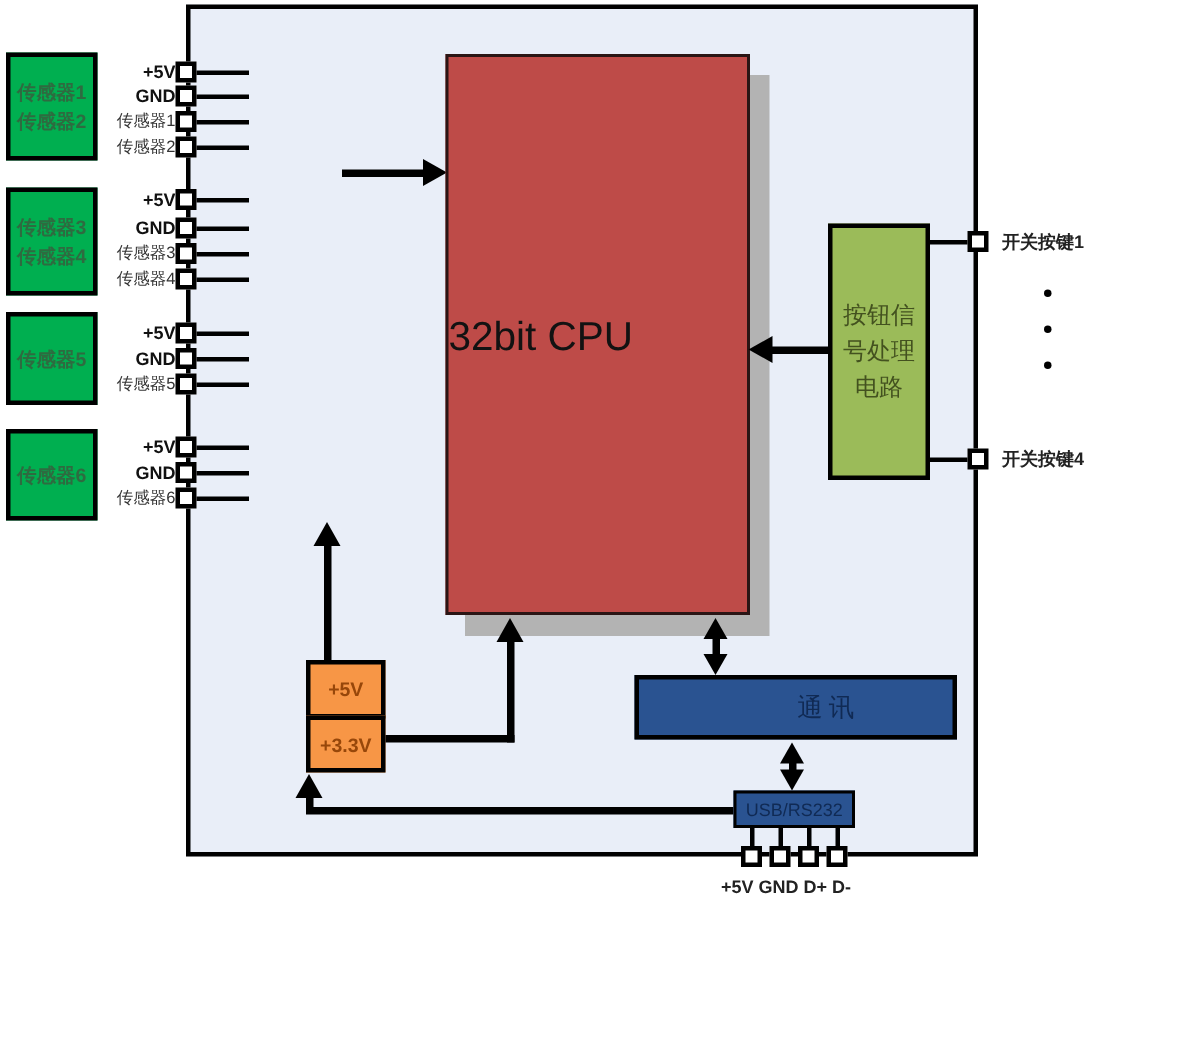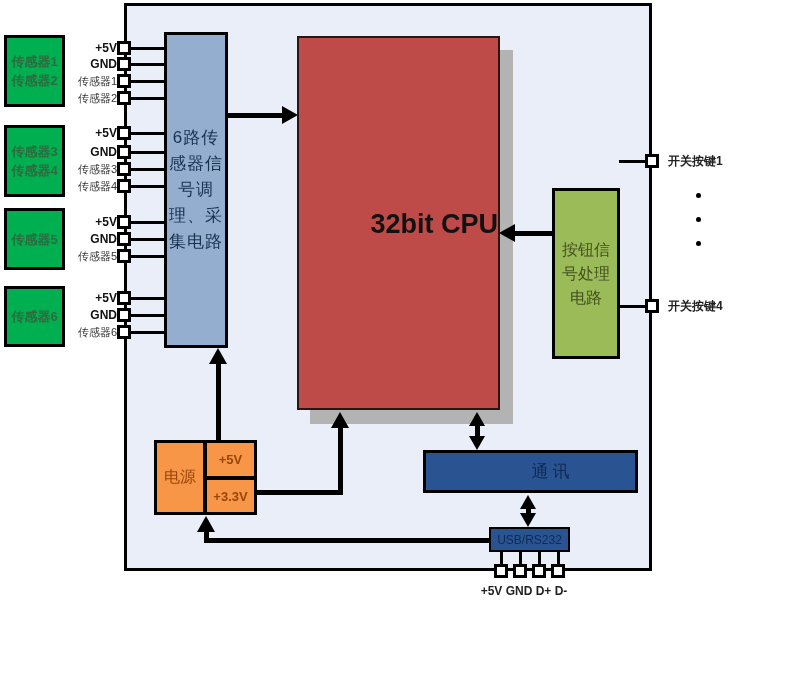"6路传" div.box { html: <div>6路传 感器信 号调 理、采 集电路</div> -> none }
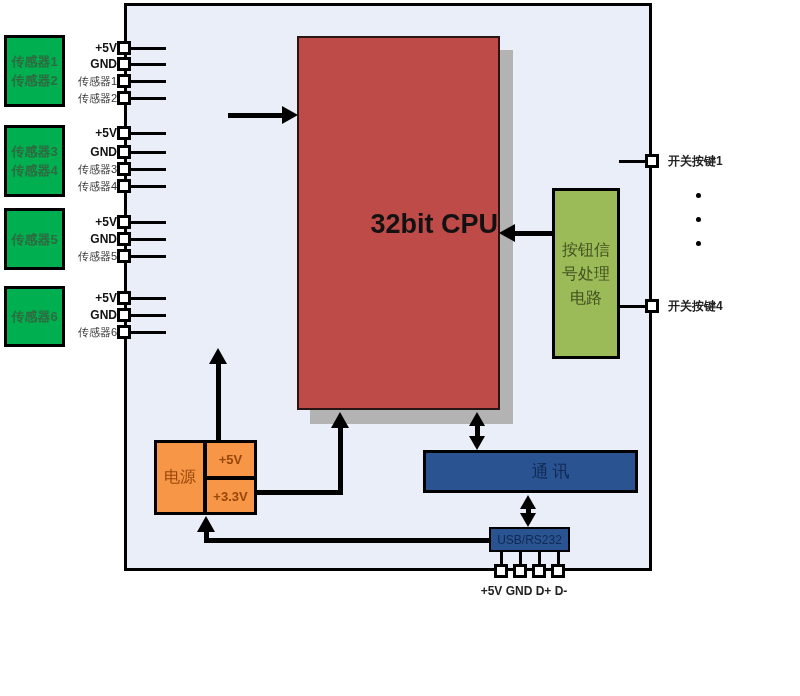"32bit CPU" .cpu .cpu-label { font-weight: bold -> none; text-align: right -> left }
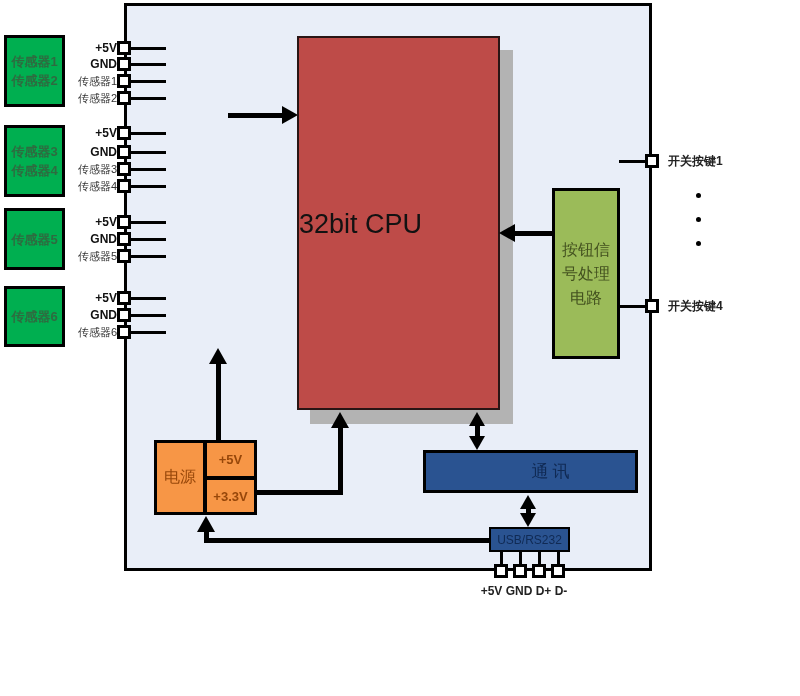"按钮信" .olive { margin-top: 39px -> none }
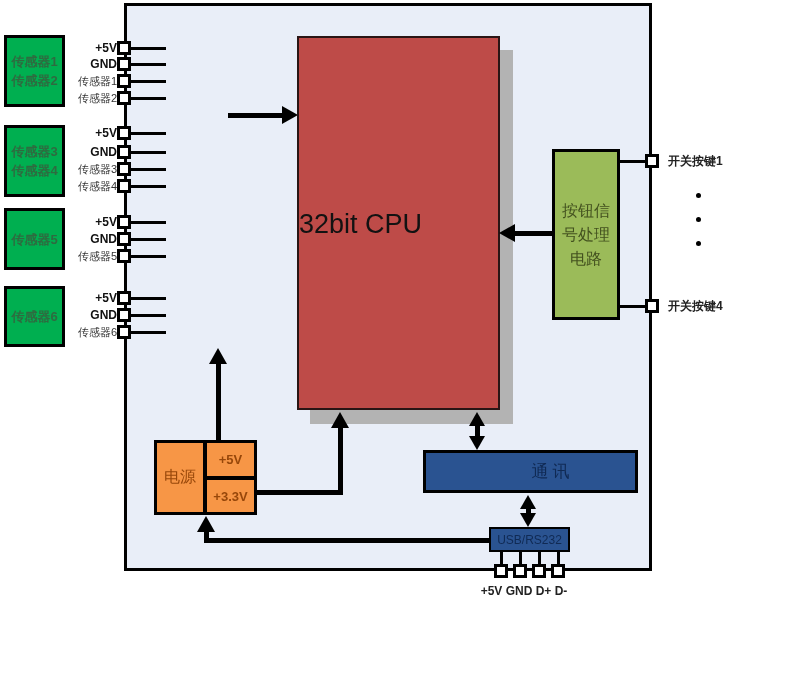"电源" div.box { html: <div>电源</div> -> none }
